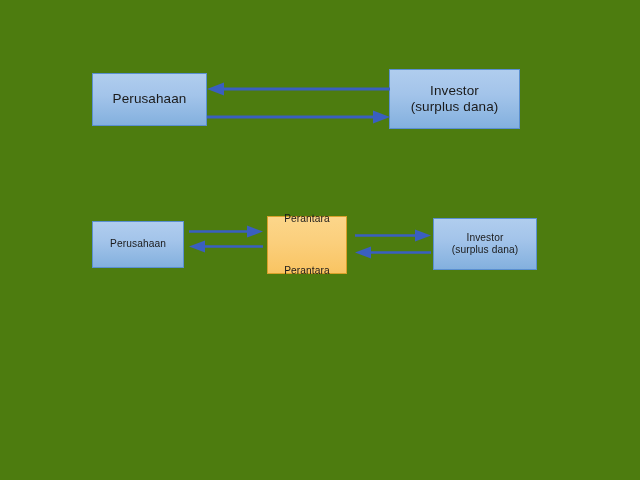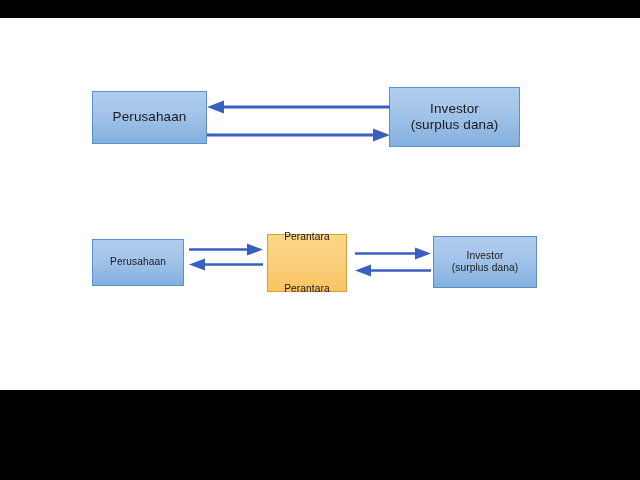"Perusahaan" #canvas { background: #ffffff -> #4d7c0f; height: 372px -> 480px; margin-top: 18px -> none }
